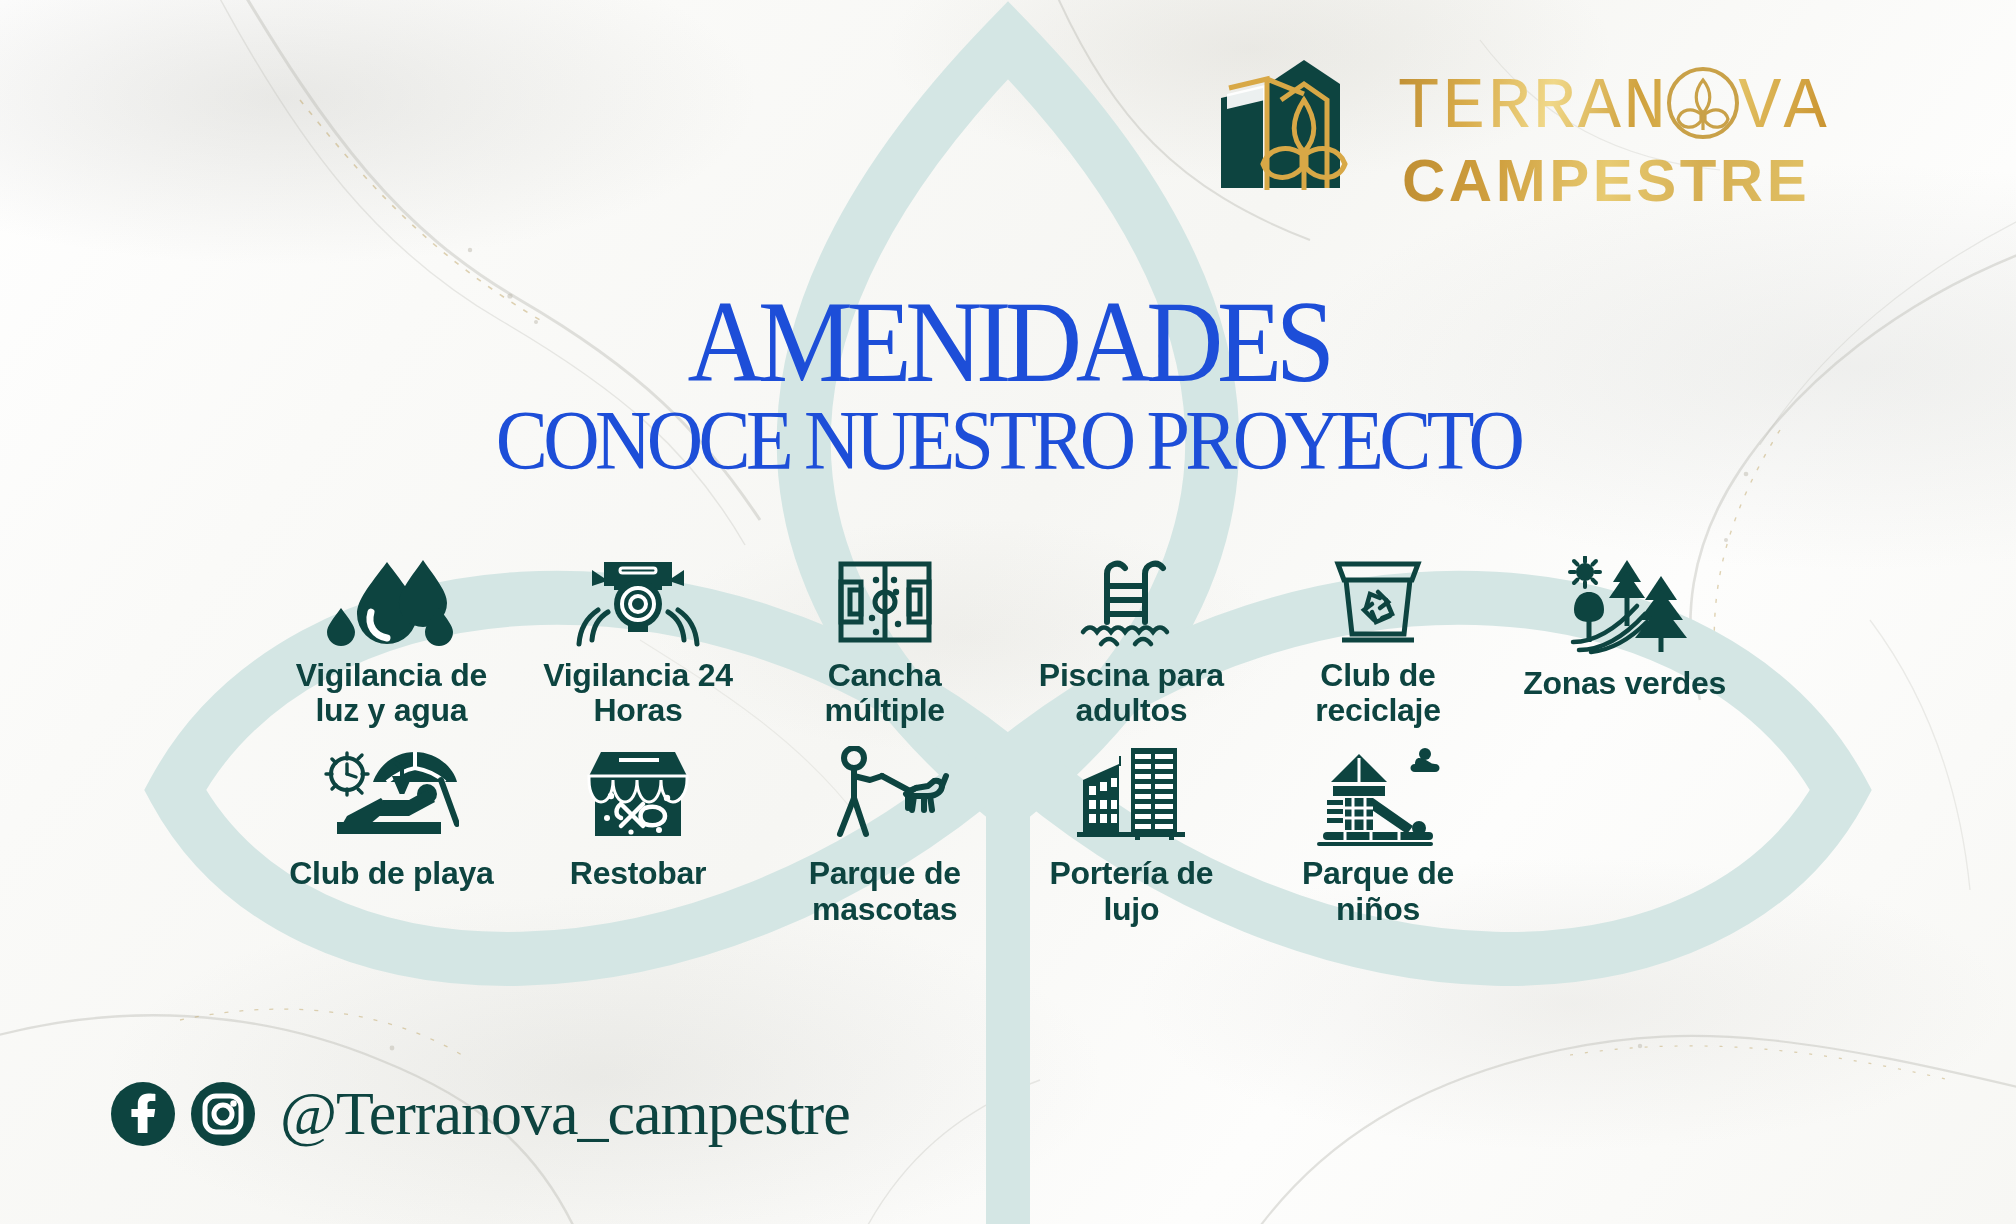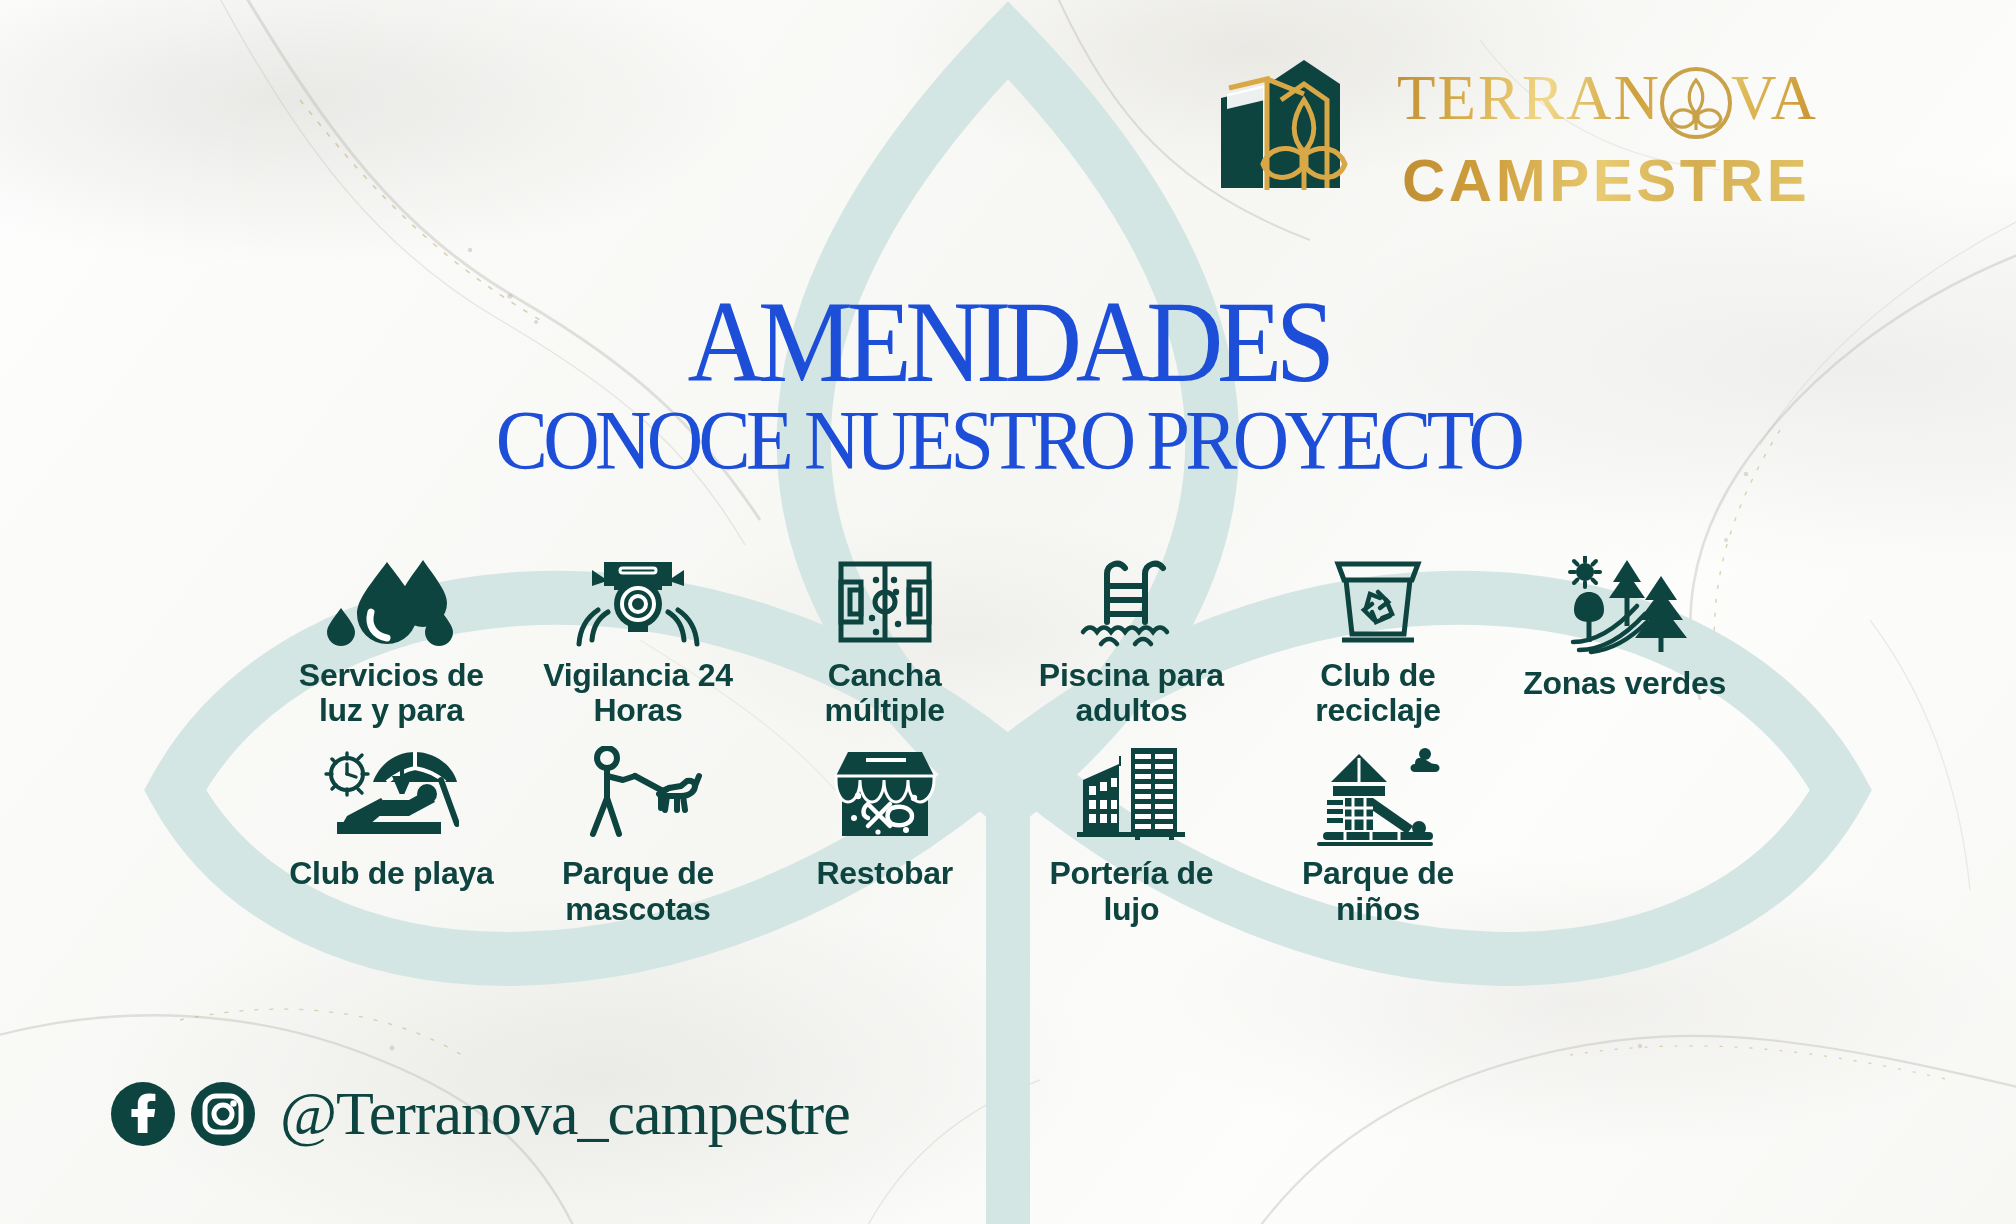"TERRAN" #logo-wordmark { align-items: center -> flex-end; font-family: Liberation Serif, serif -> Liberation Mono, monospace; font-size: 63px -> 72px }
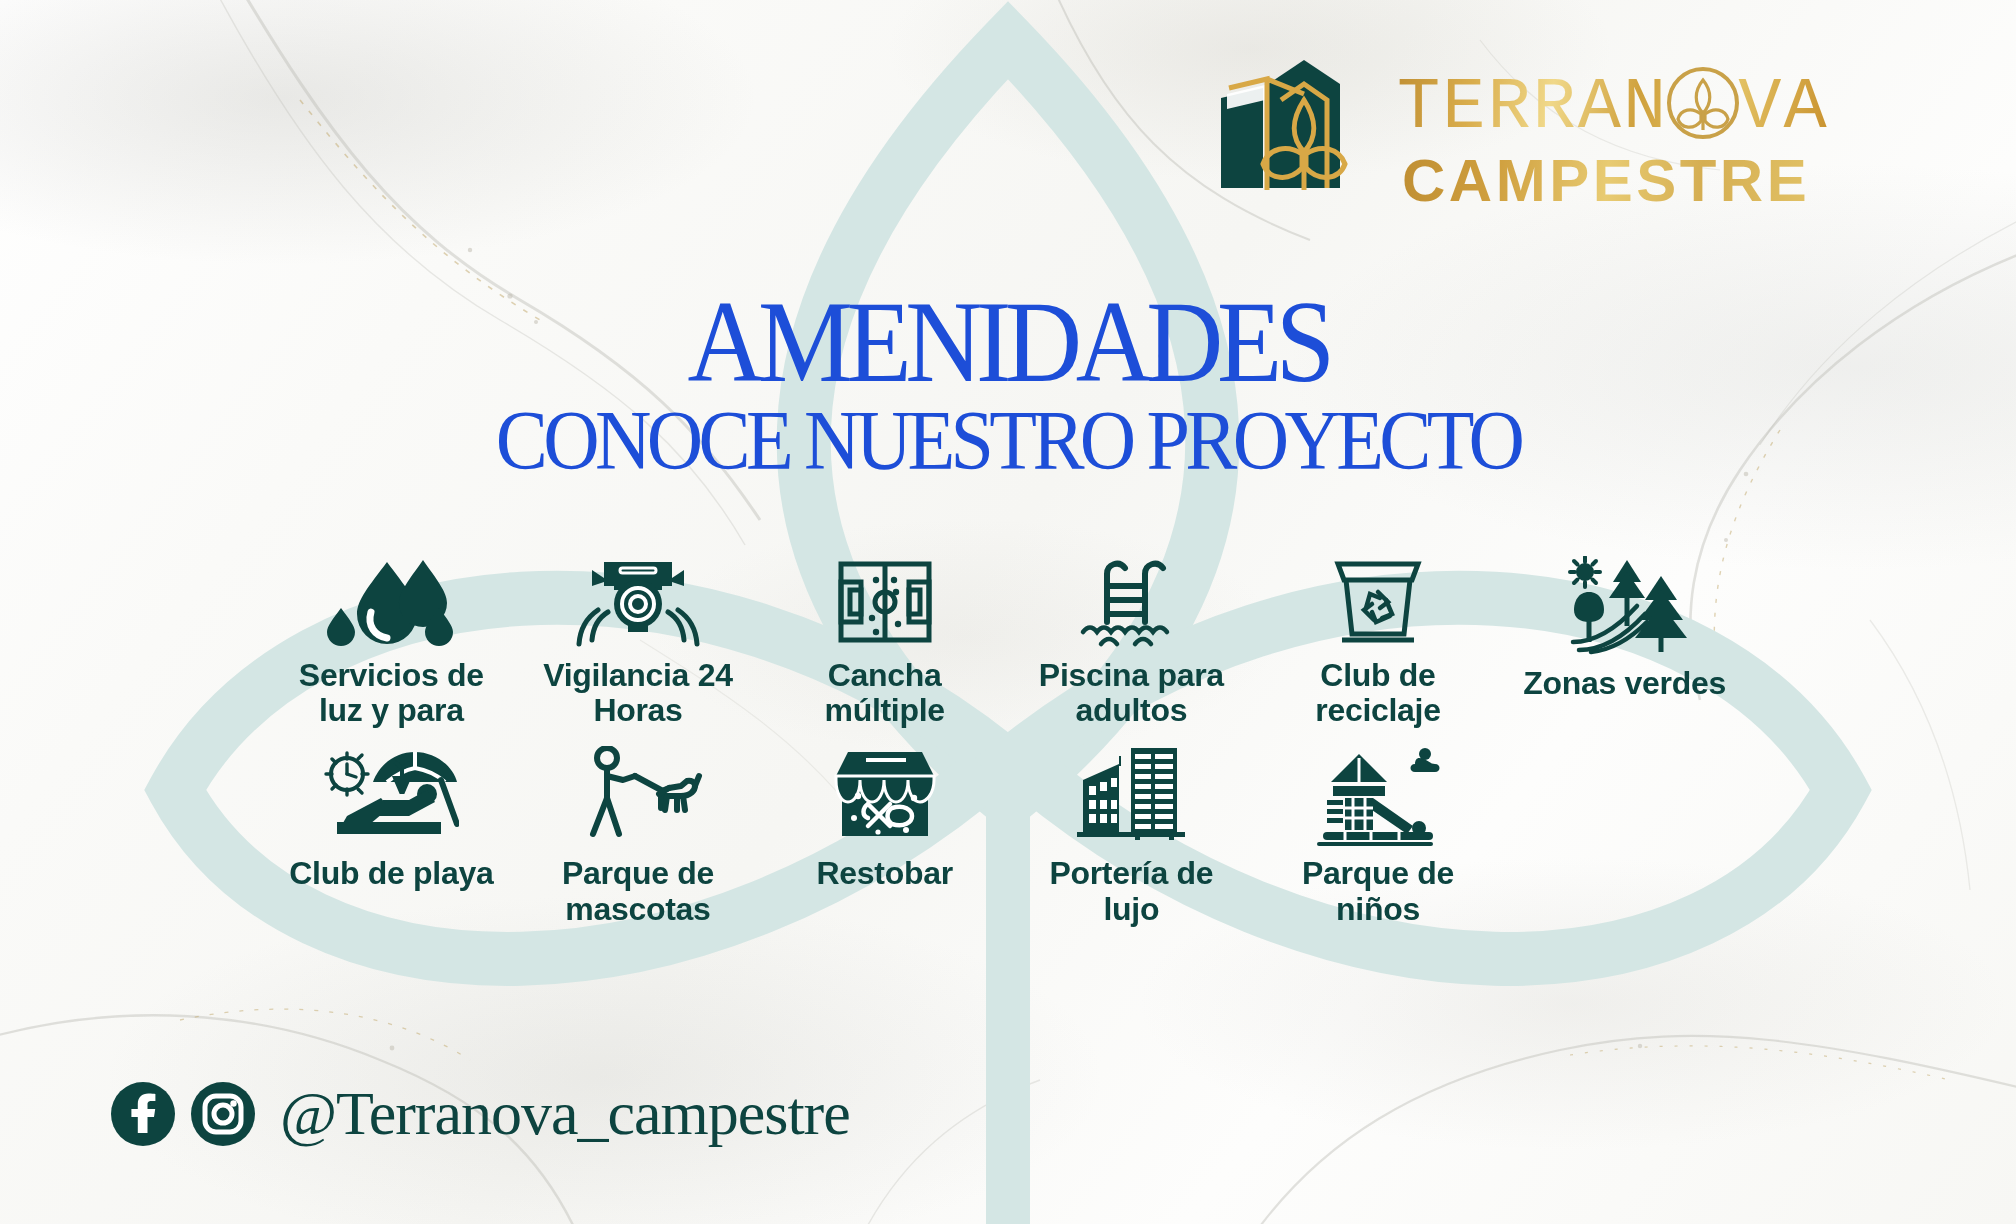"Servicios de luz y para" div.amenity-label { text: Servicios de luz y para -> Vigilancia de luz y agua }
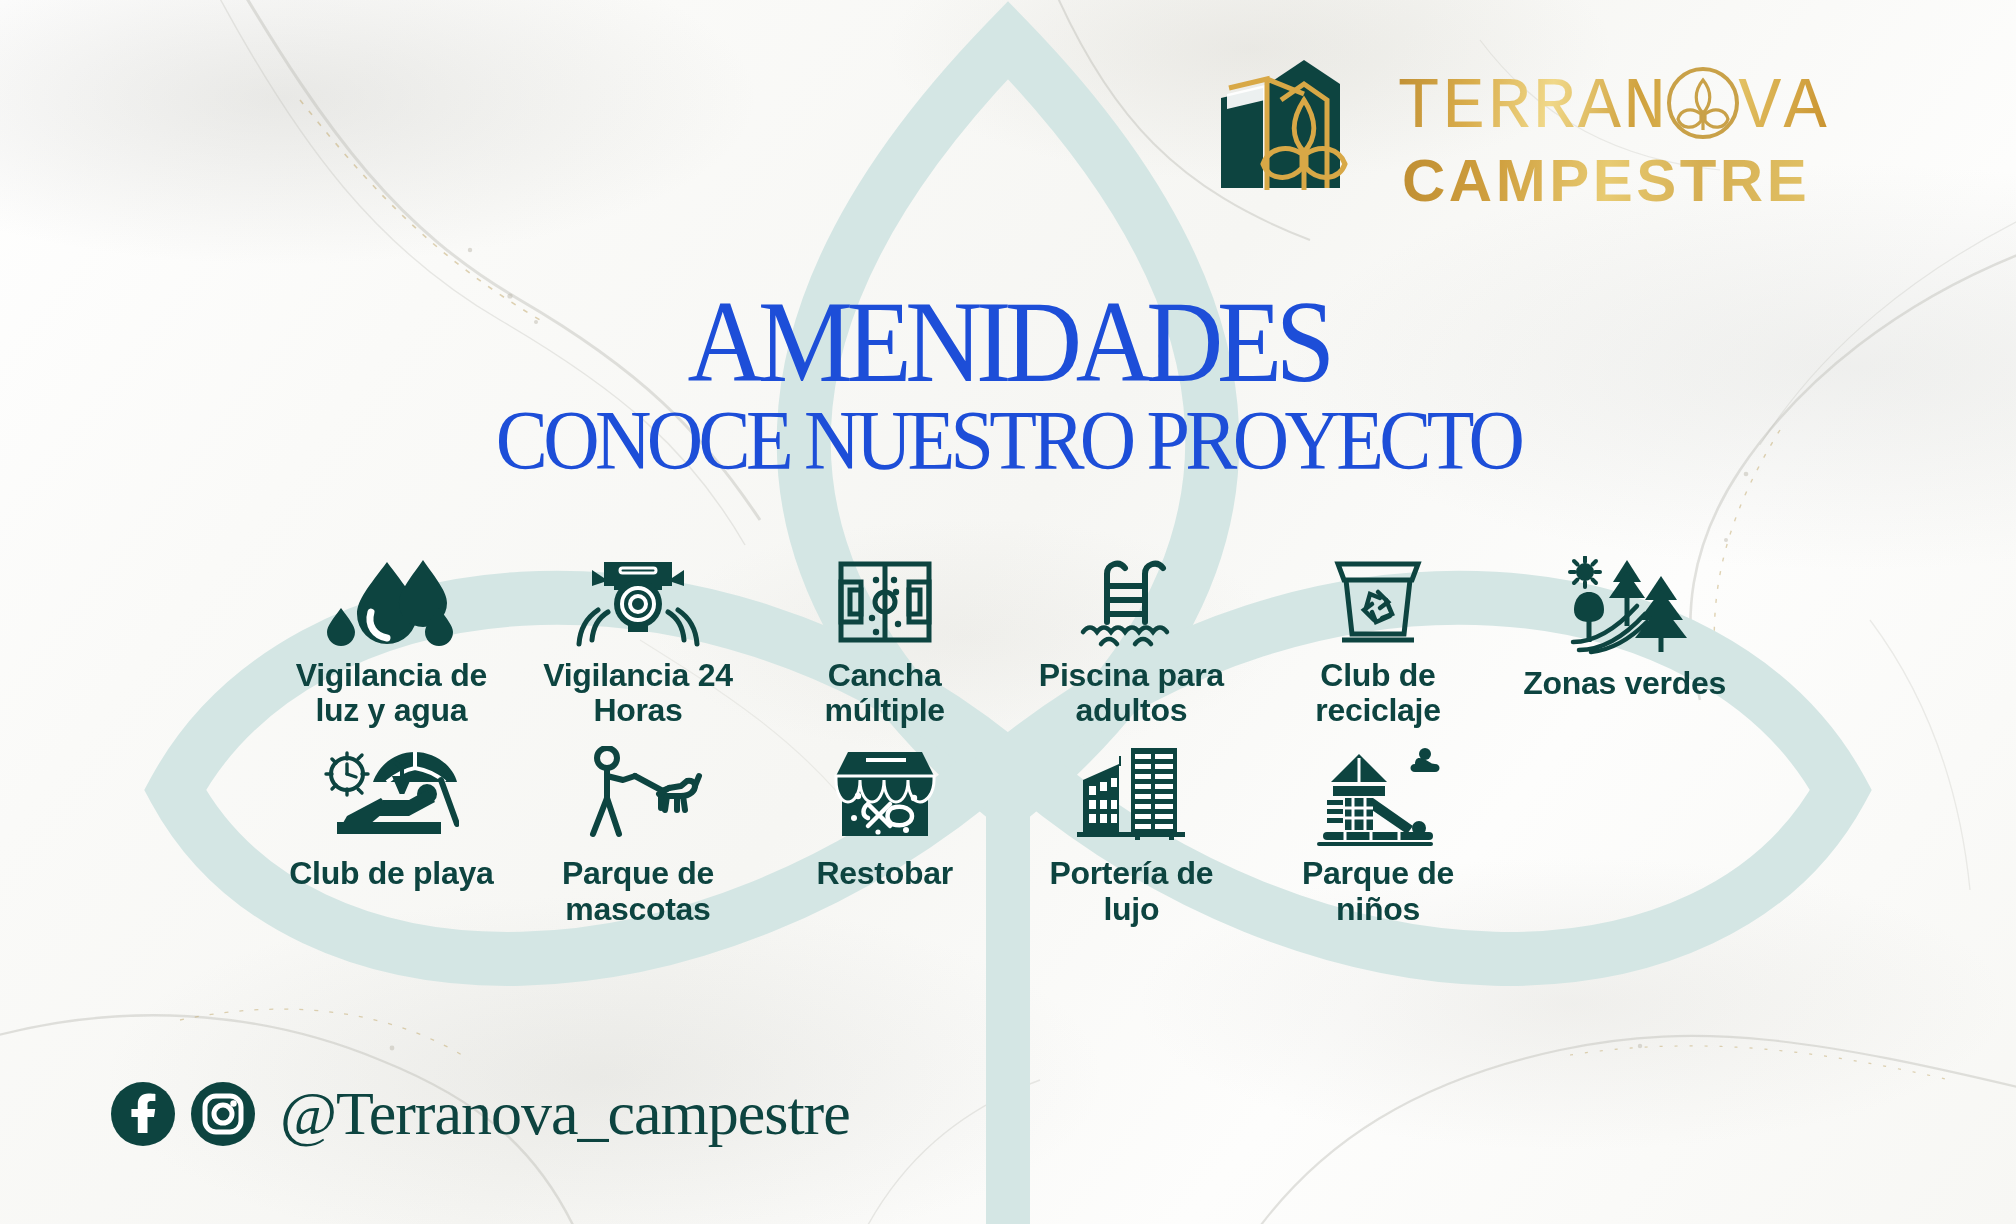"Parque de mascotas" div.amenity { order: before "Restobar" -> after "Restobar" }
